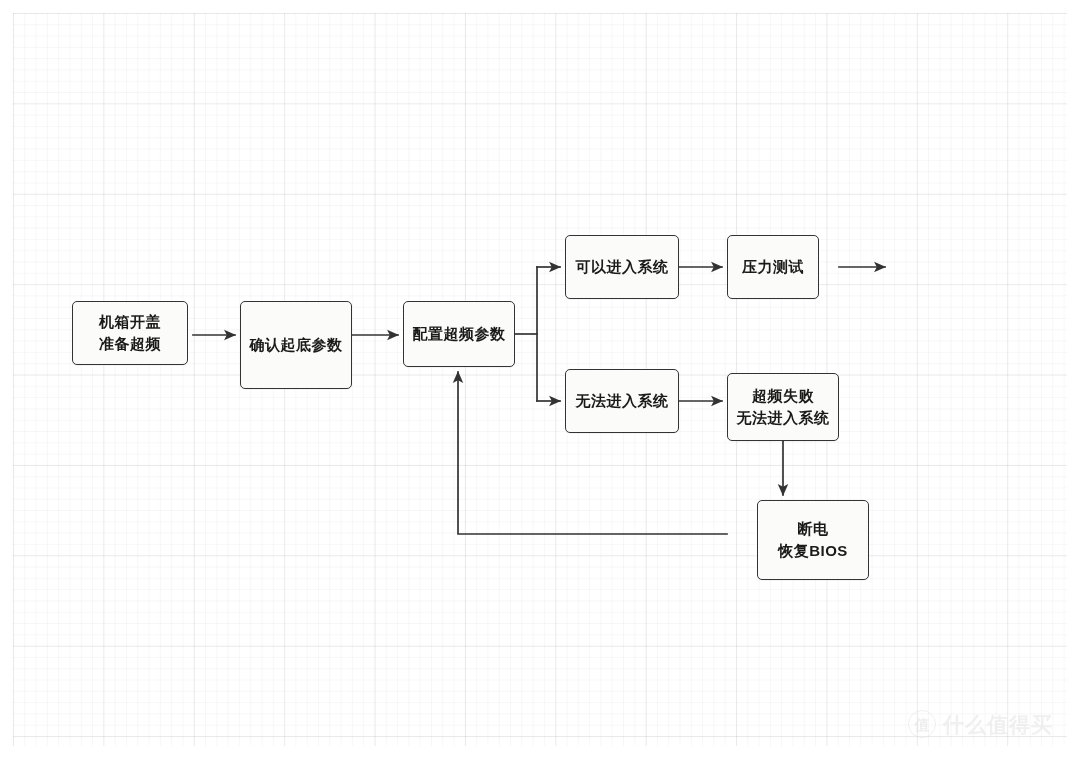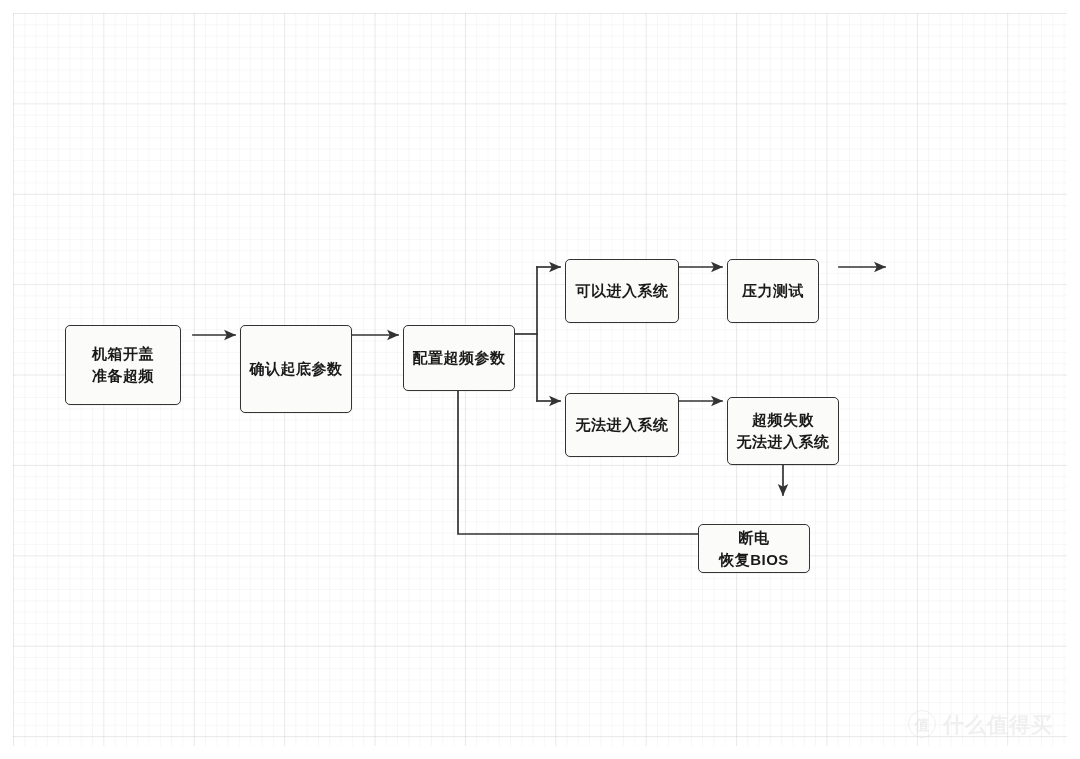"可以进入系统" .node { margin-top: 24px -> none }
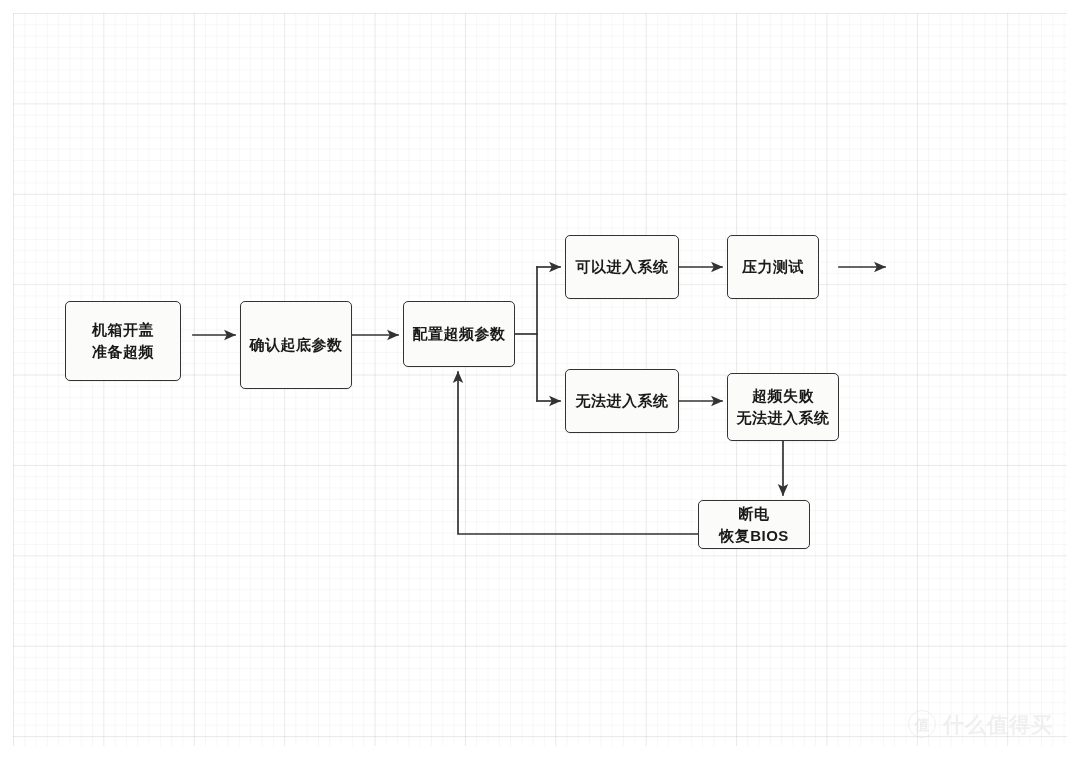"机箱开盖" div.node { height: 80px -> 64px; left: 52px -> 59px }
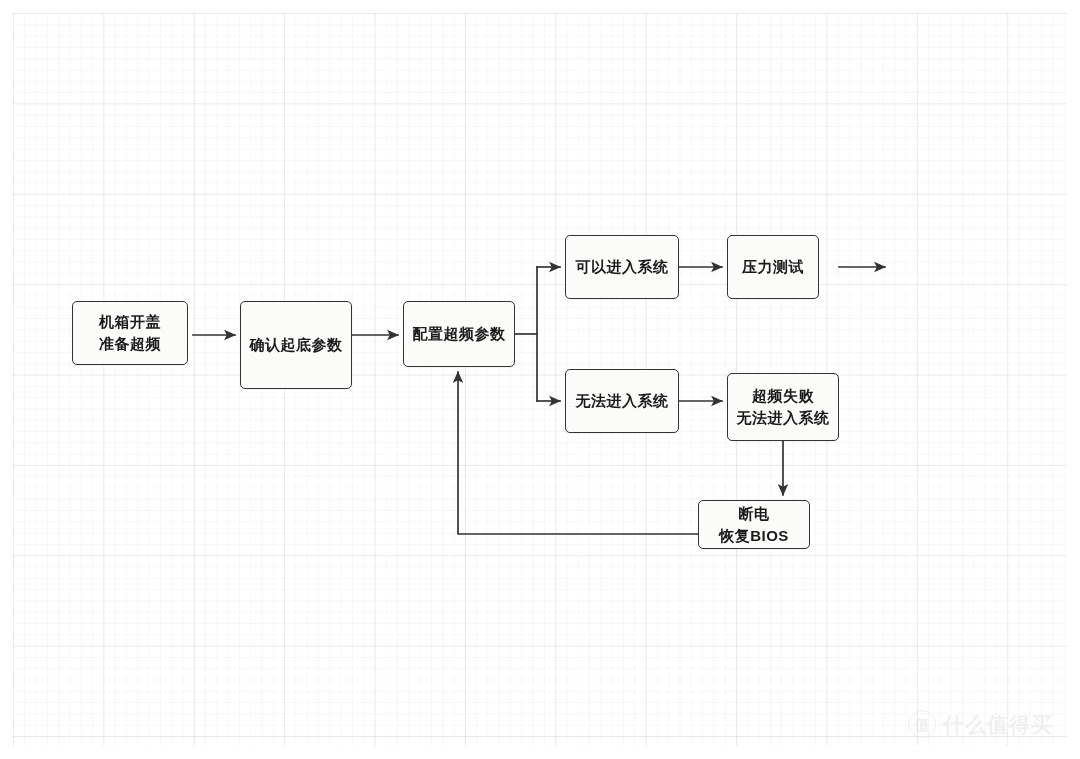"断电" div.node { height: 49px -> 80px; left: 685px -> 744px }
